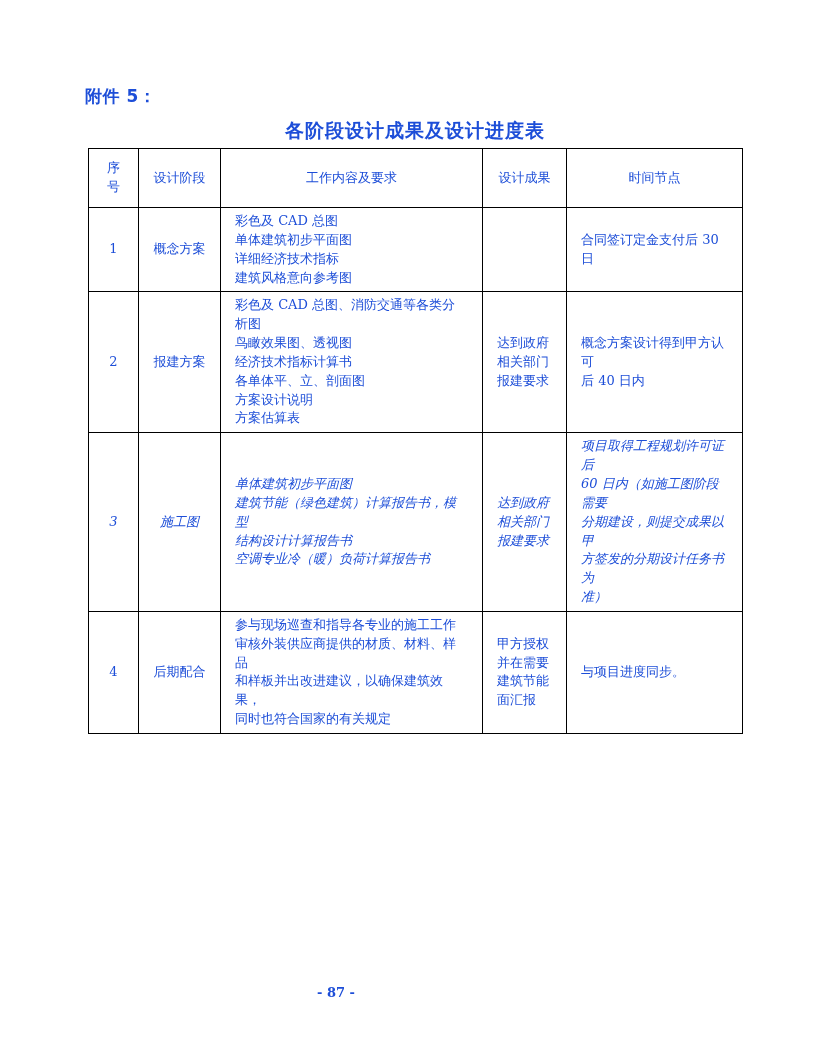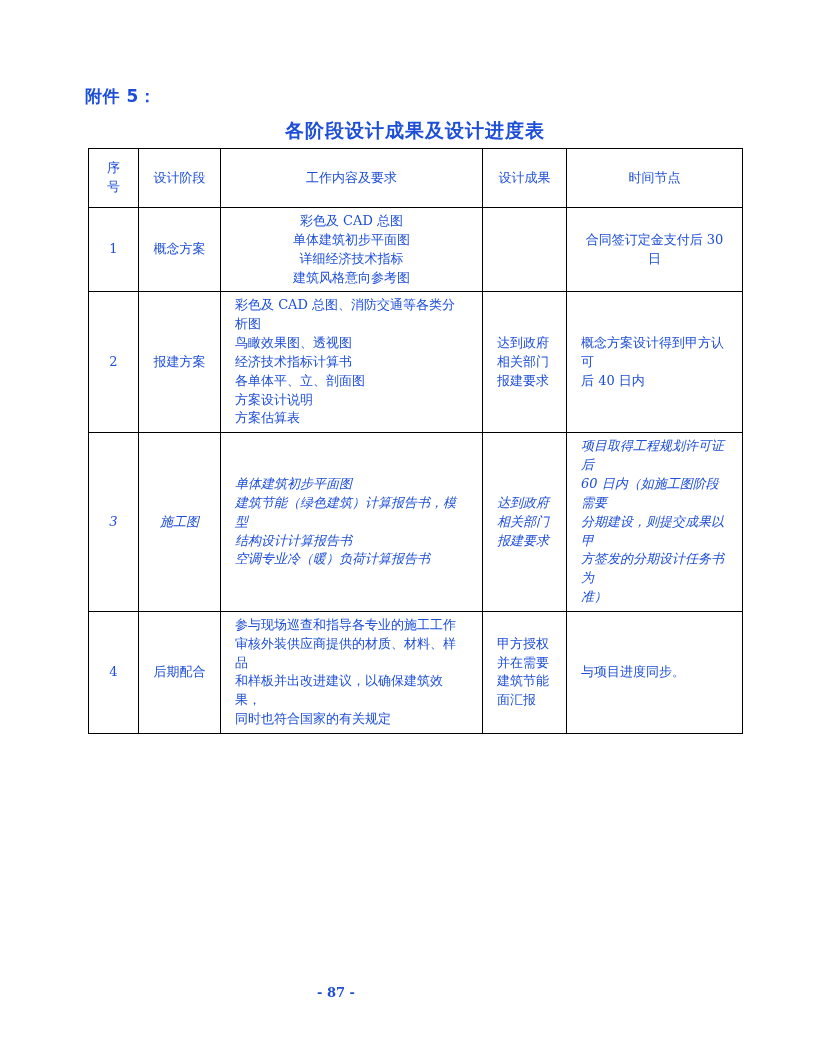"彩色及 CAD 总图" .row-1 td { text-align: center -> none }
